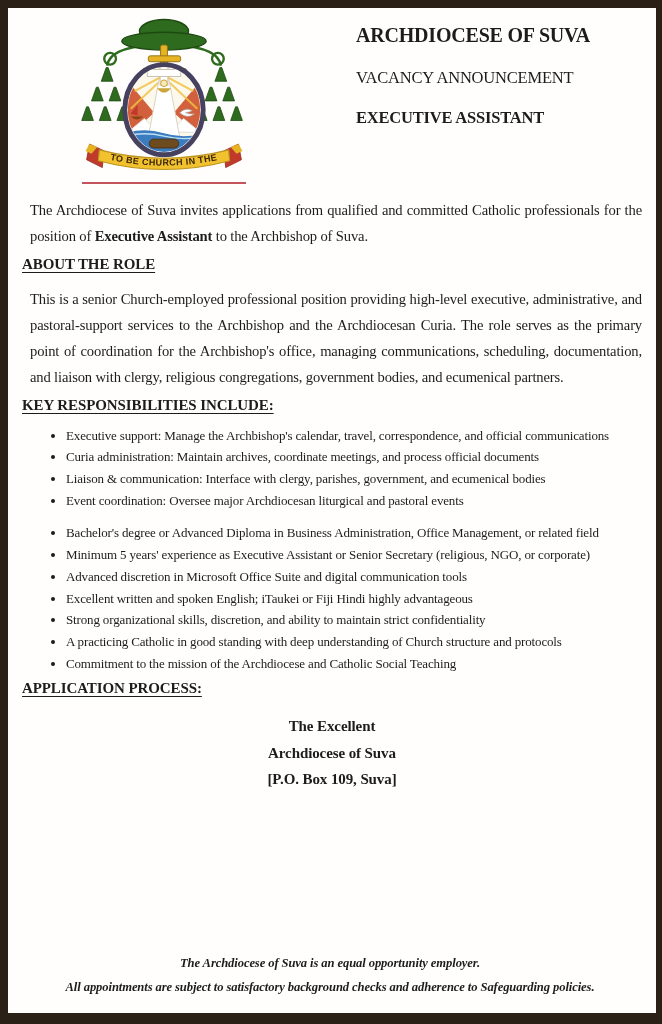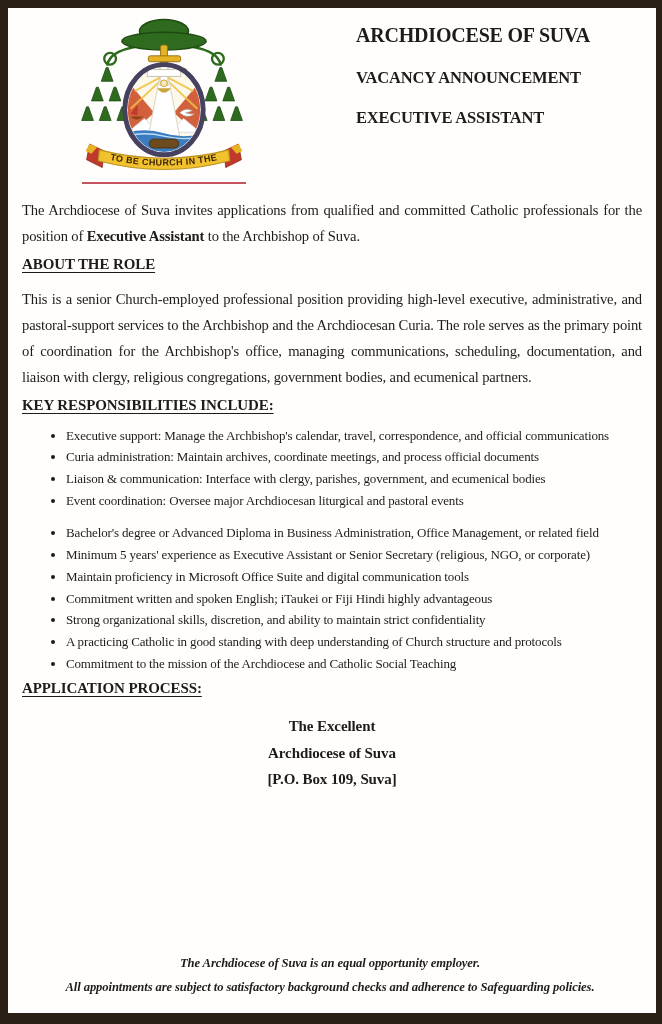"VACANCY ANNOUNCEMENT" .title-vacancy { font-weight: bold -> normal }
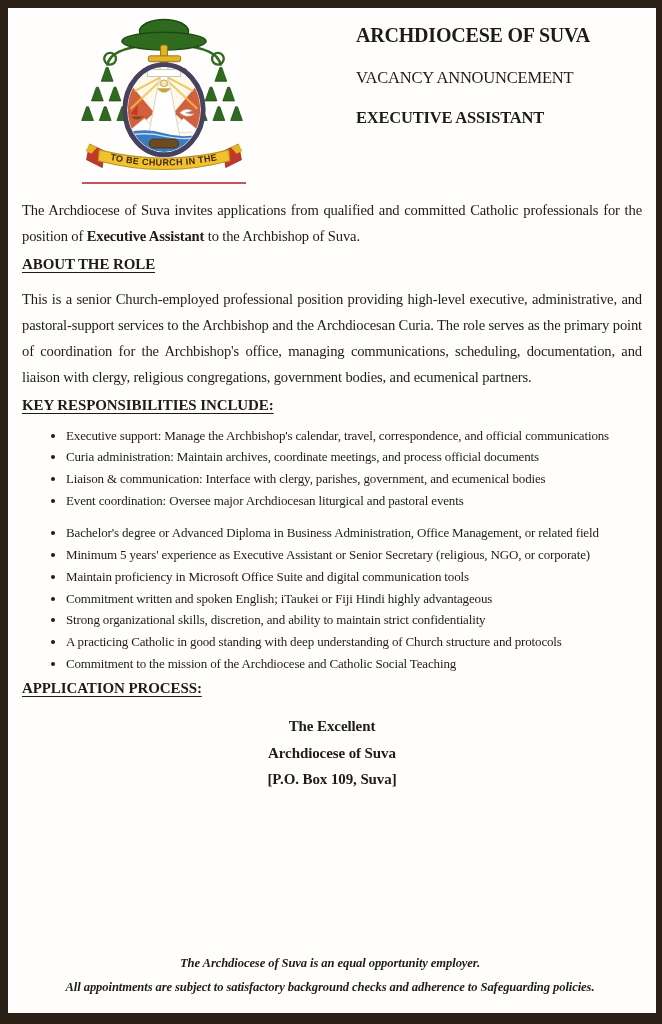"The Archdiocese of Suva invites" p.body { margin: 13px 0 0 0 -> 13px 0 0 8px }
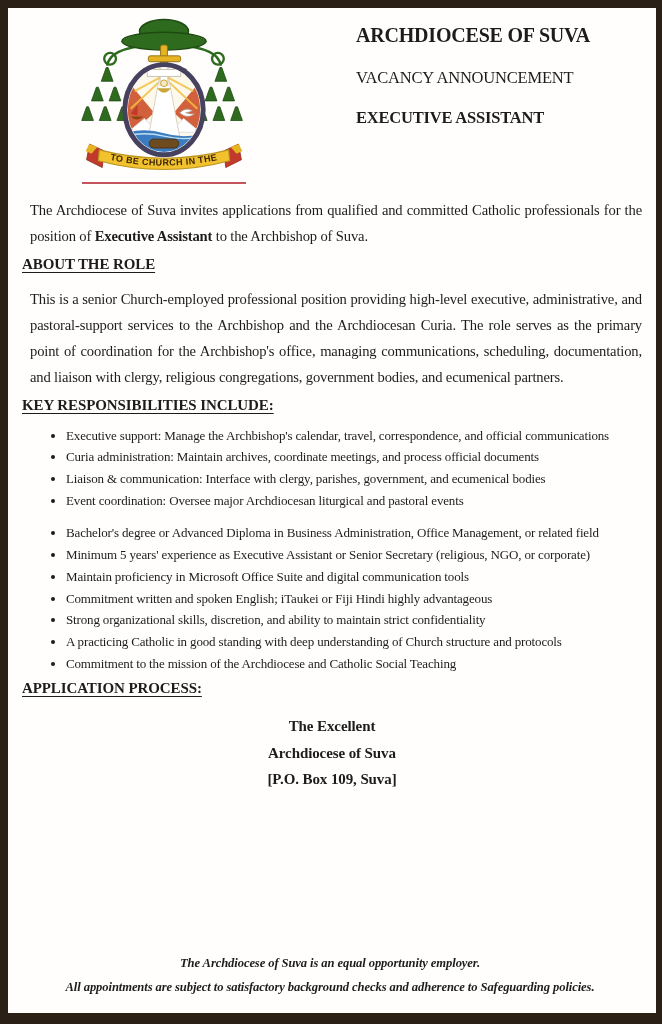"Maintain proficiency in Microsoft Office" li { text: Maintain proficiency -> Advanced discretion }
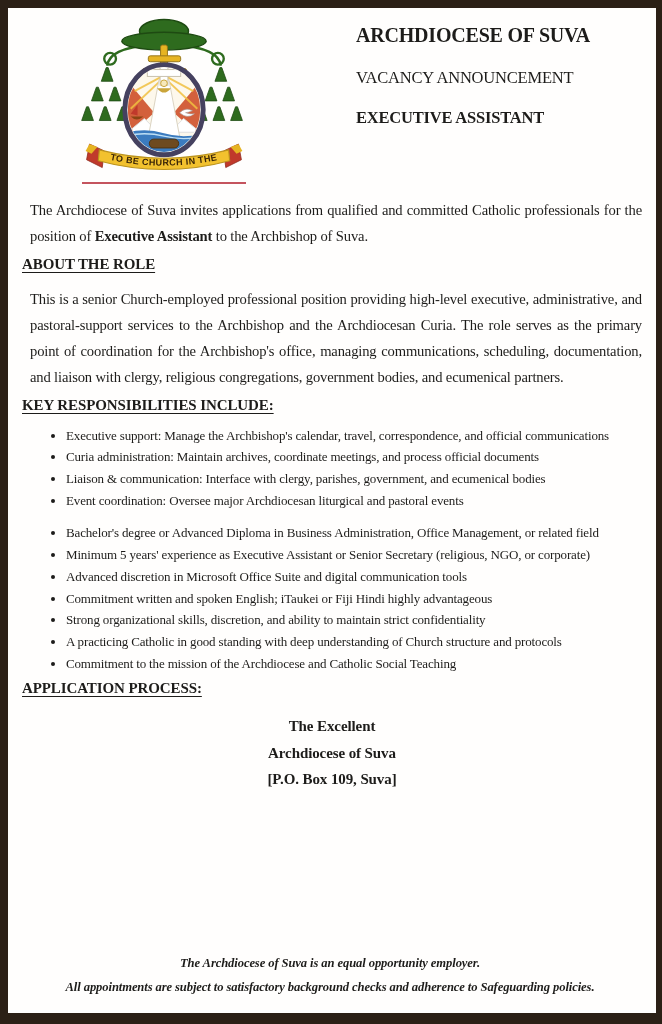"Commitment written and spoken English;" li { text: Commitment -> Excellent }
